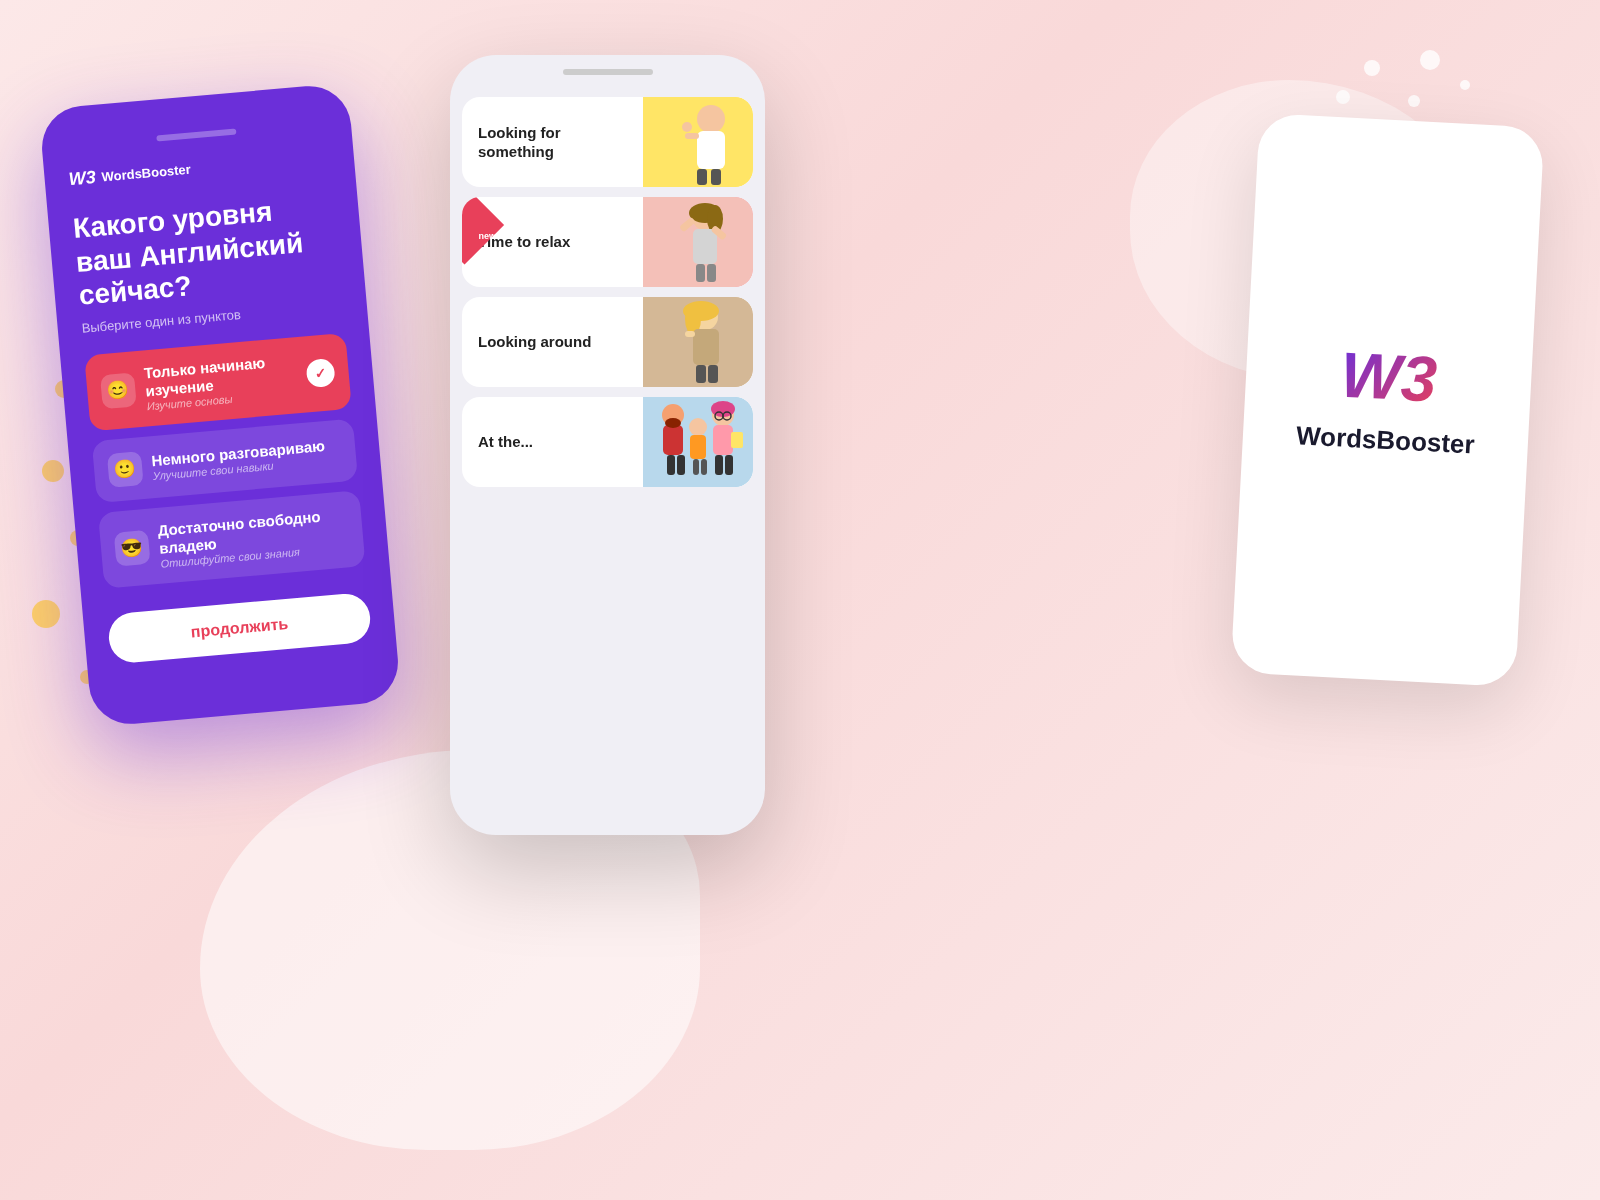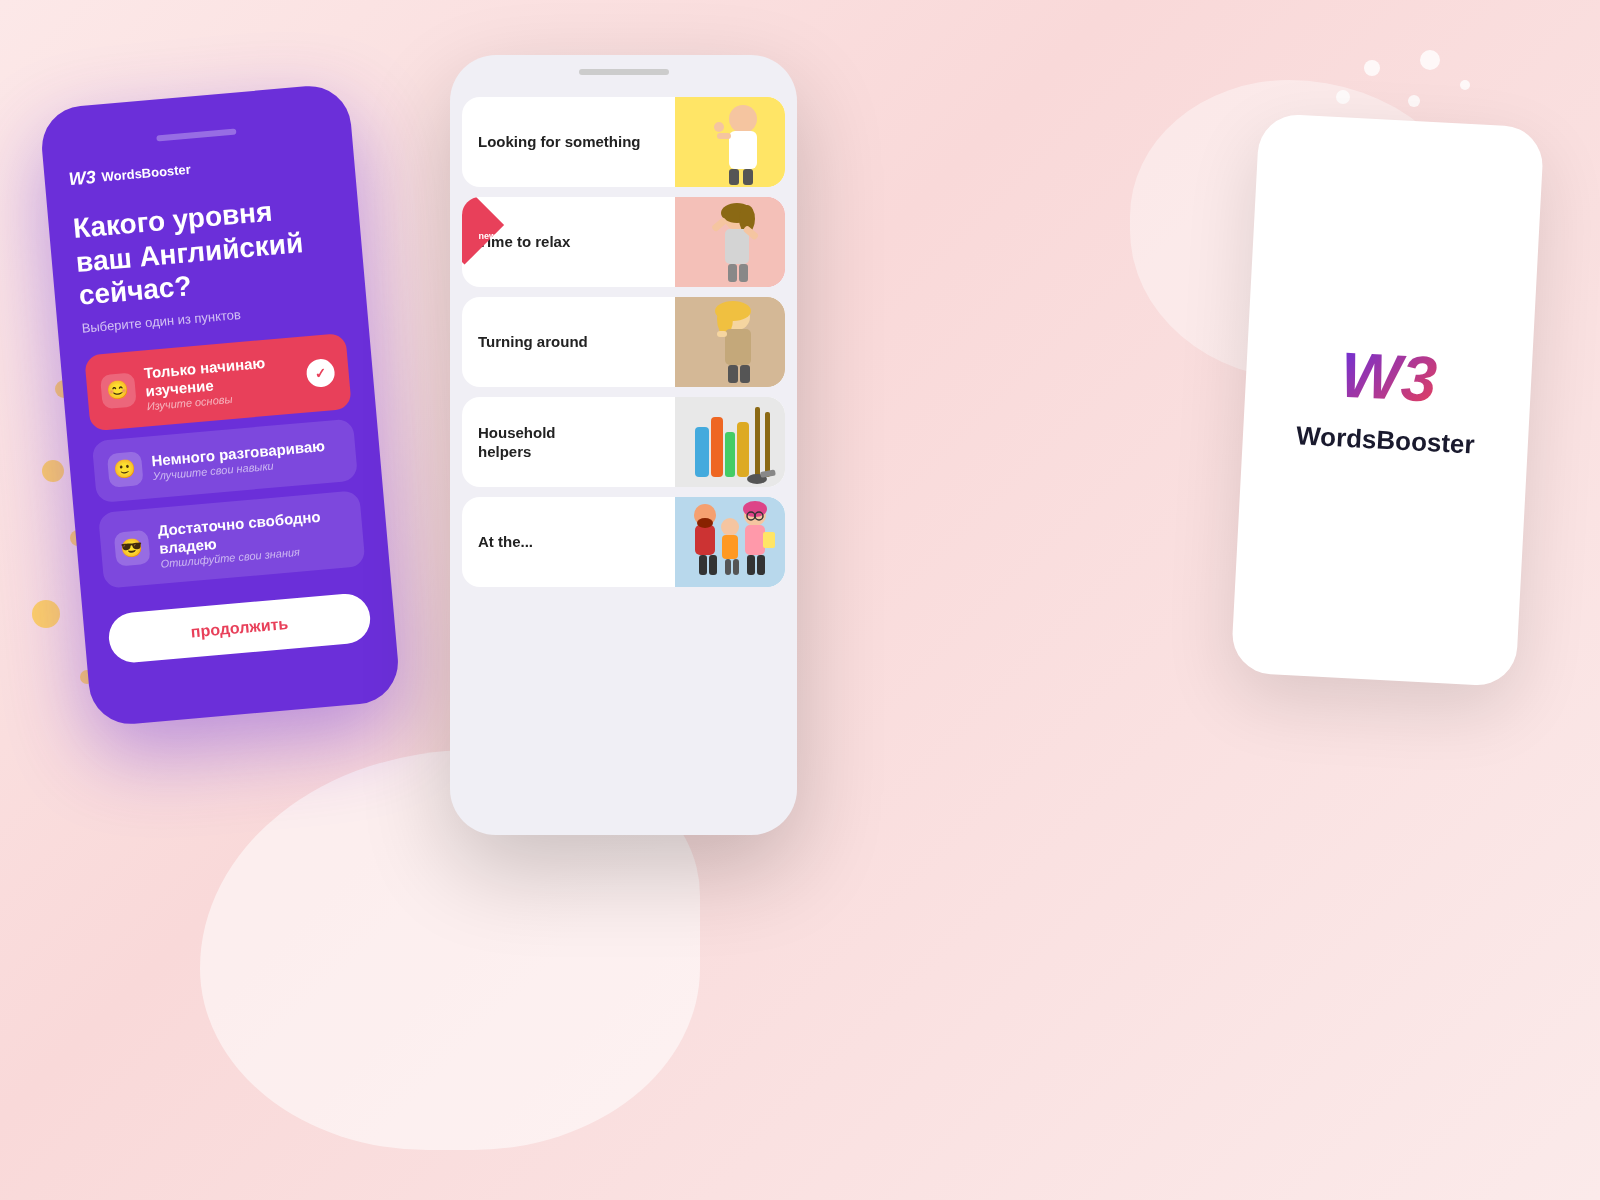"Looking for something" .phone-mid { width: 347px -> 315px }
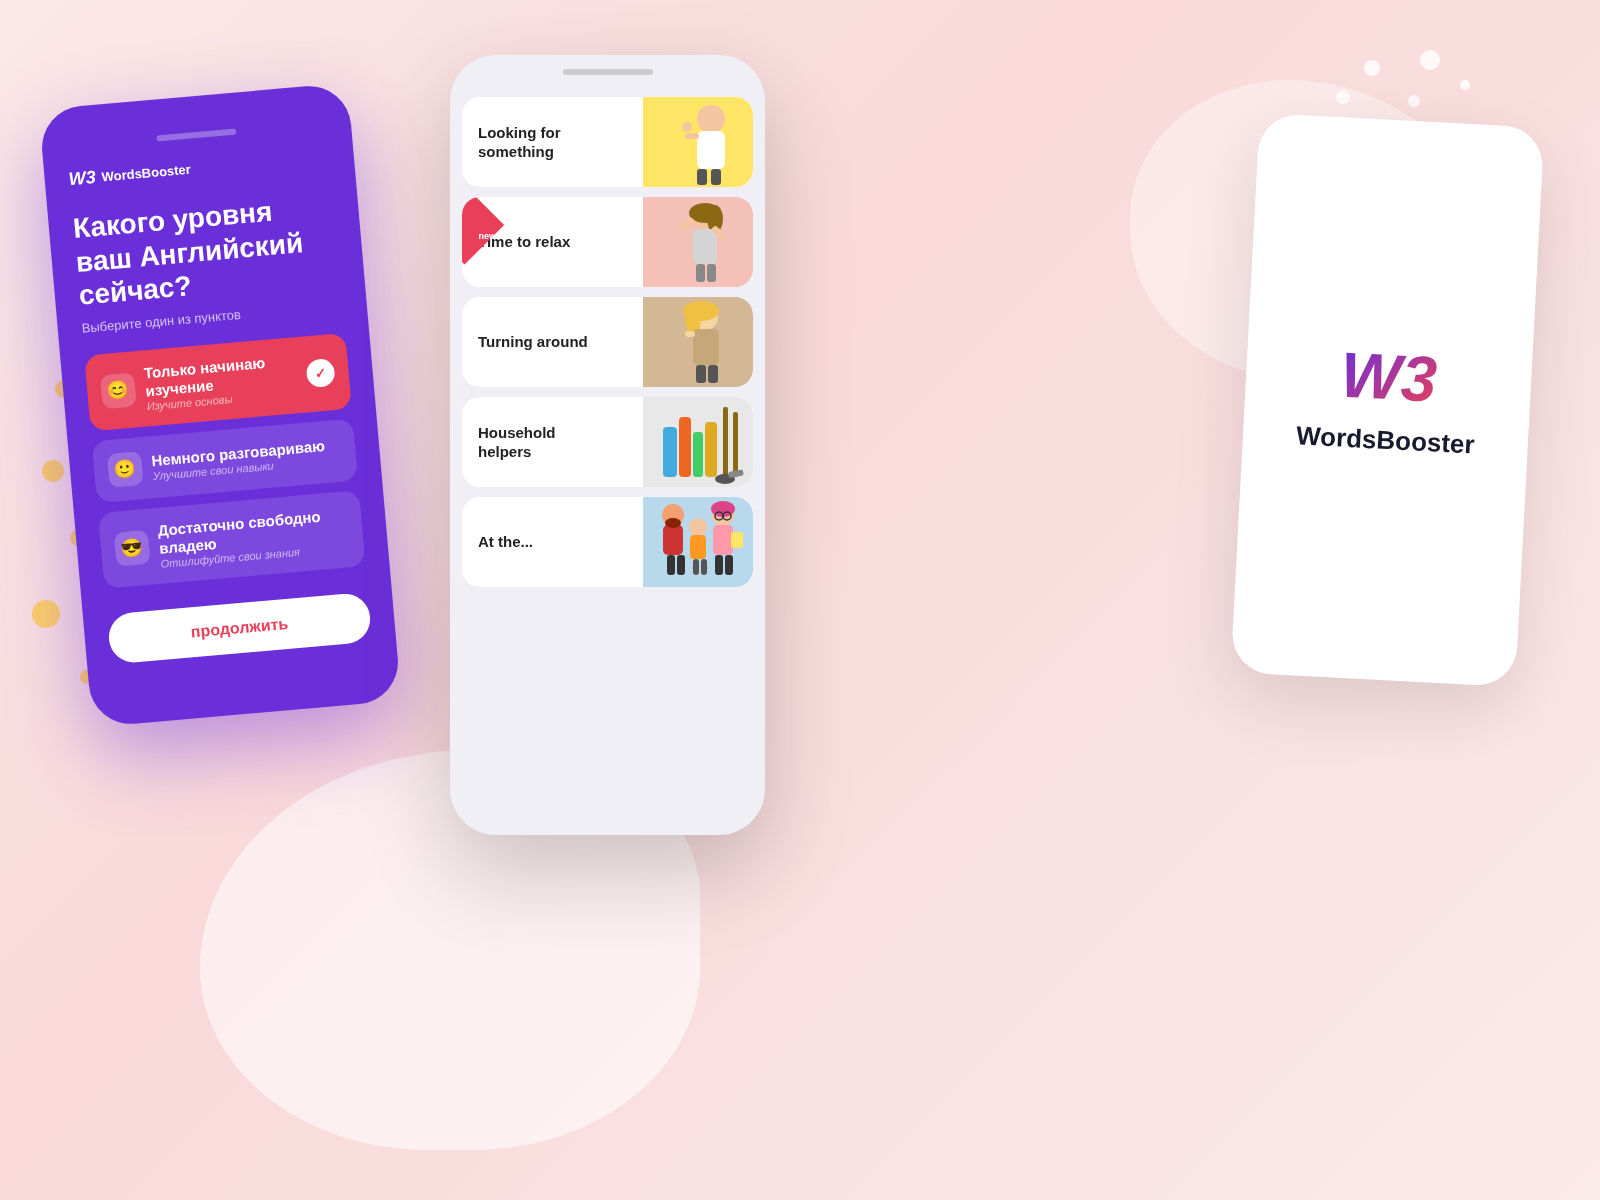"Turning around" div.lesson-text-area { text: Turning -> Looking }
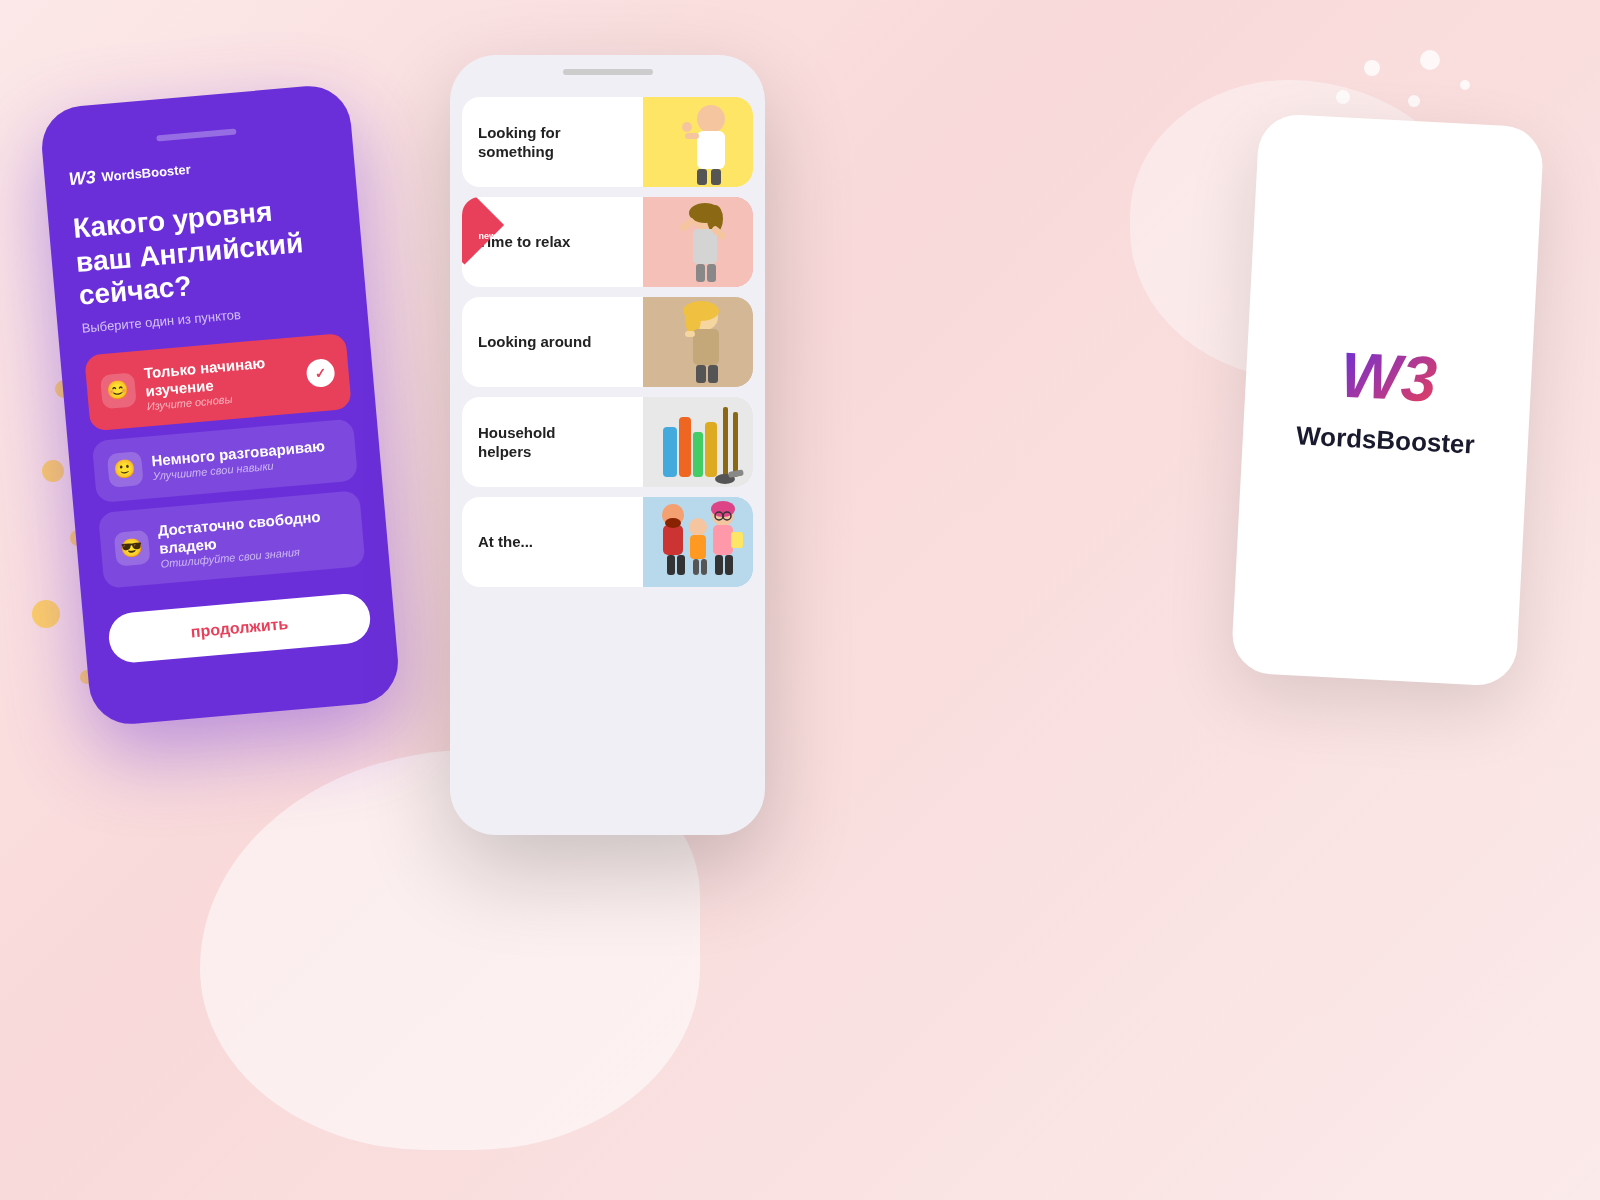"Household" div.lesson-item { html: <div> <div>Household<br>helpers</div> <div> <svg> <rect></rect> <rect></rect> <rect></rect> <rect></rect> <rect></rect> <rect></rect> <ellipse></ellipse> <rect></rect> <rect></rect> </svg> </div> </div> -> none }
